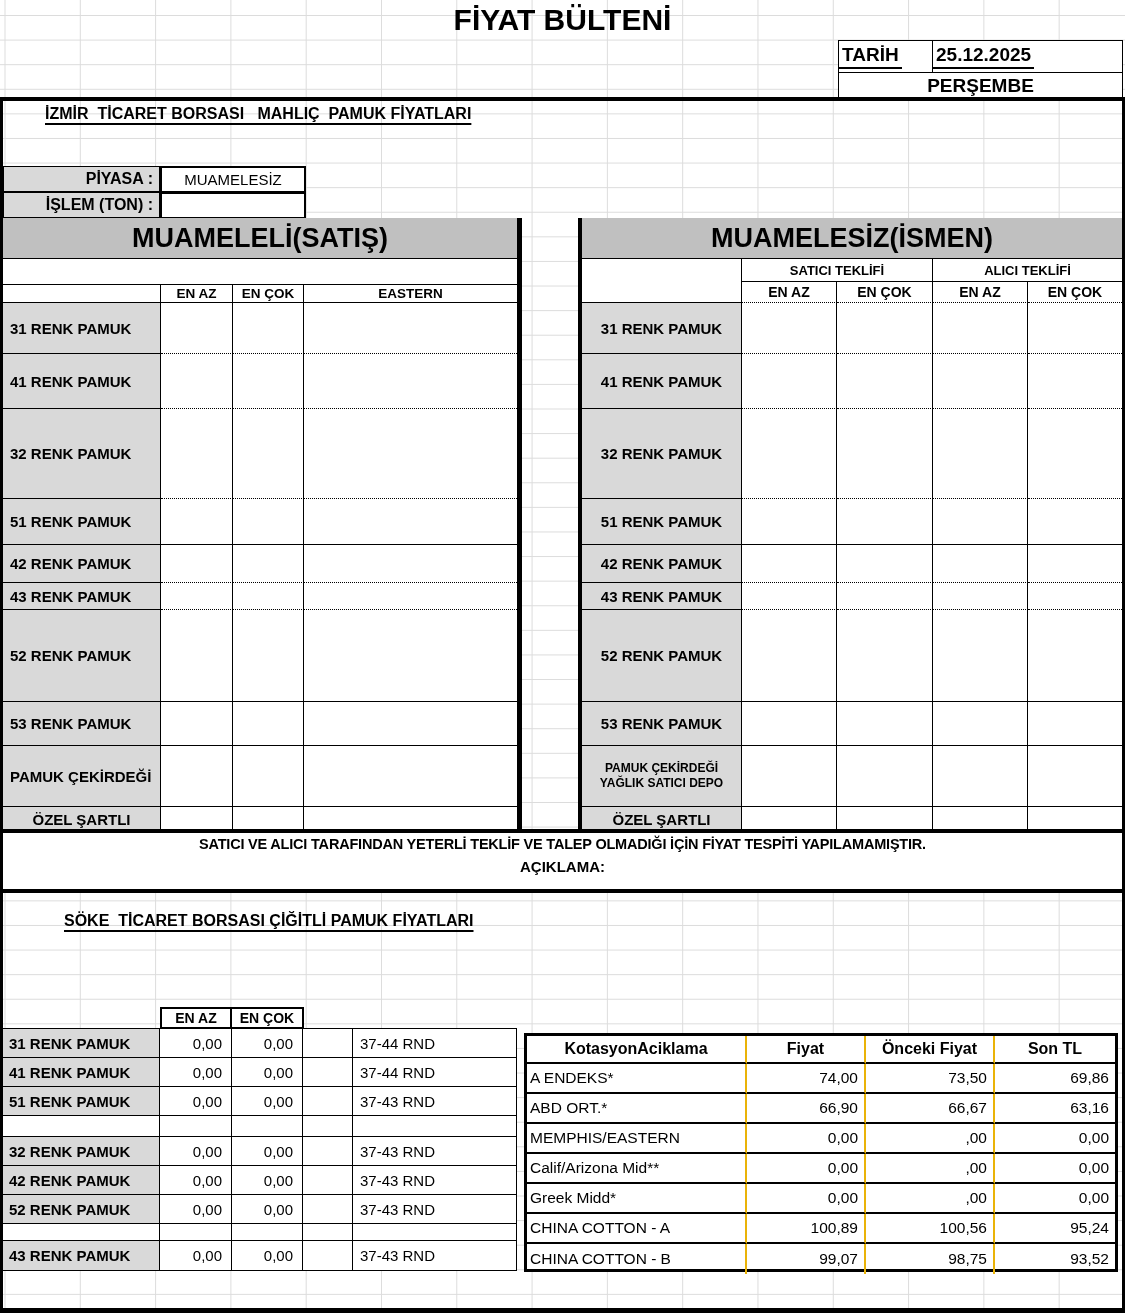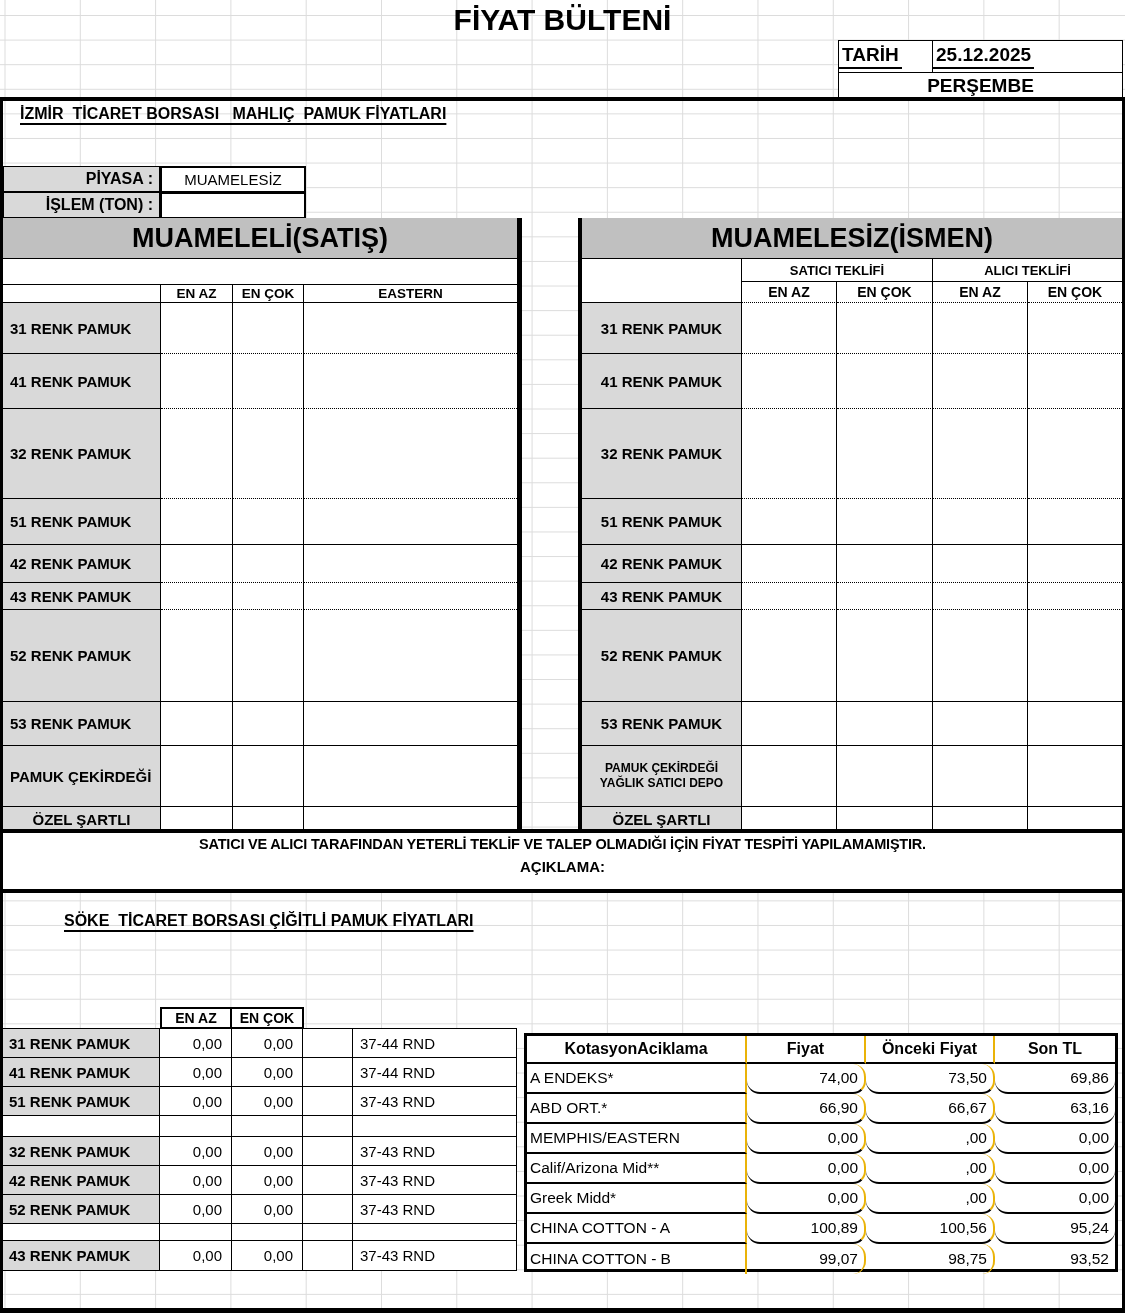"İZMİR TİCARET BORSASI MAHLIÇ PAMUK" #izmir-title { left: 20px -> 45px }
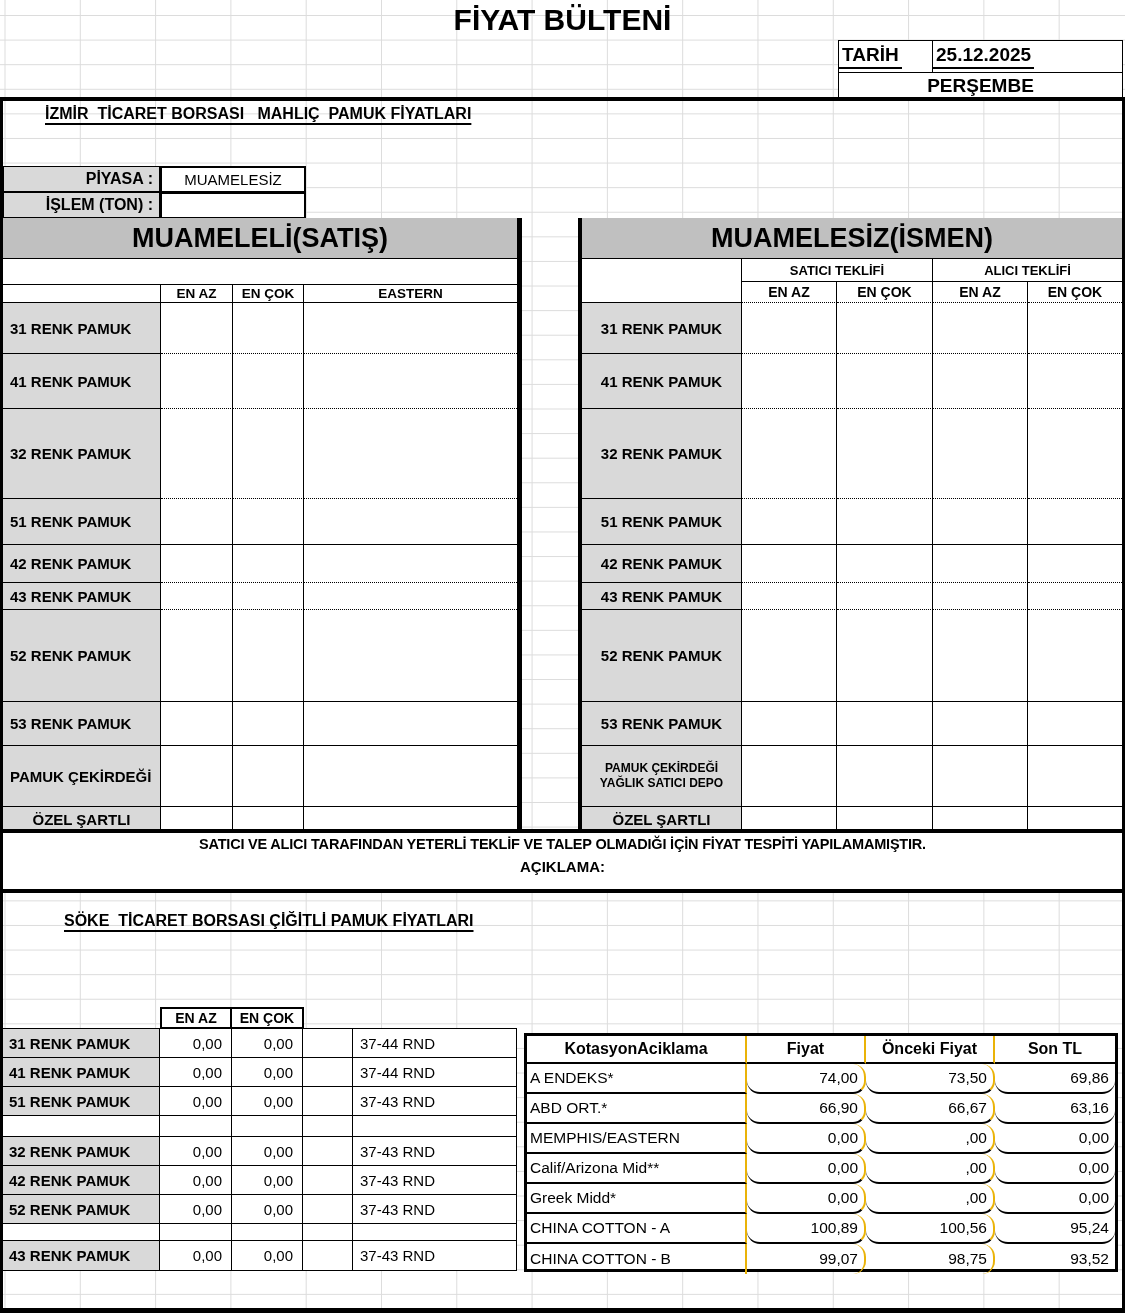"74,00" #kot .kval { border-radius: 13px -> none }
